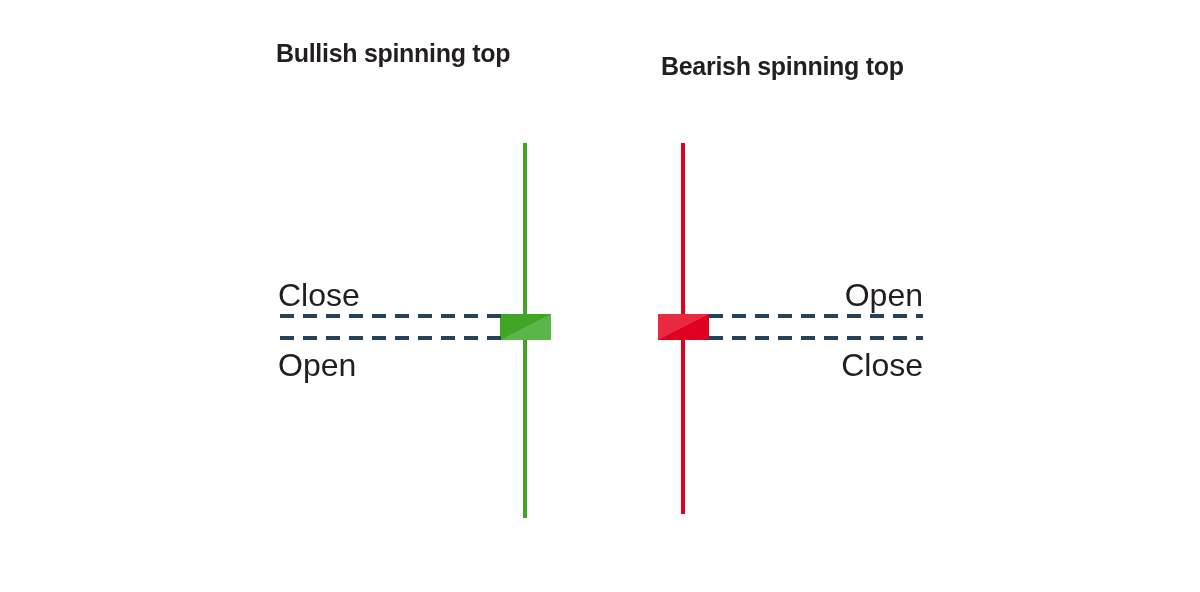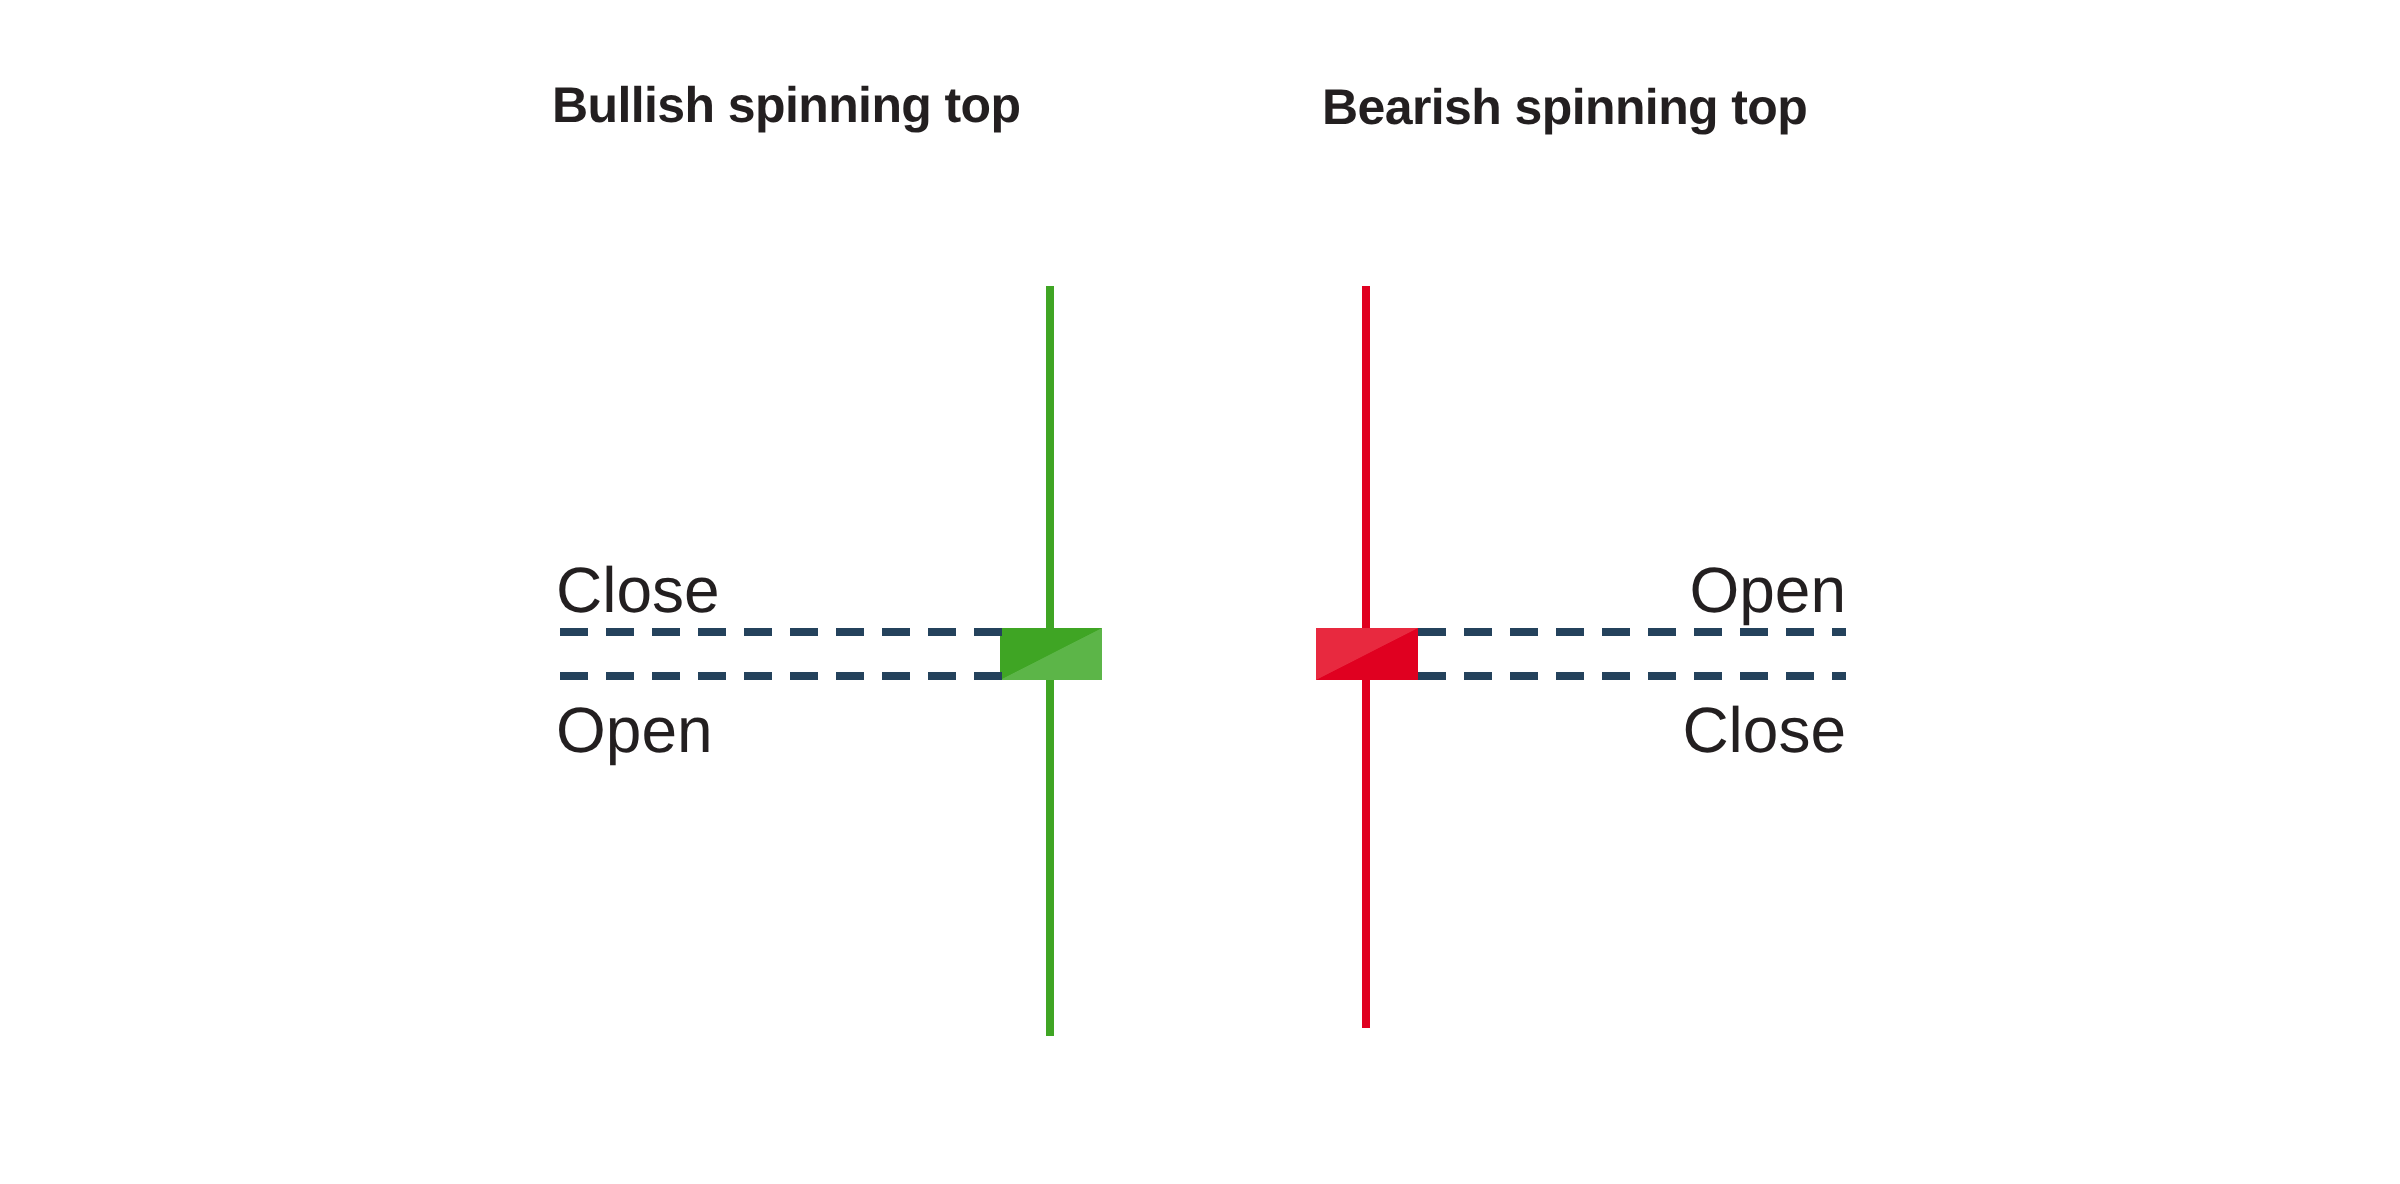"Bearish spinning top" #title-bearish { top: 40px -> 52px }
